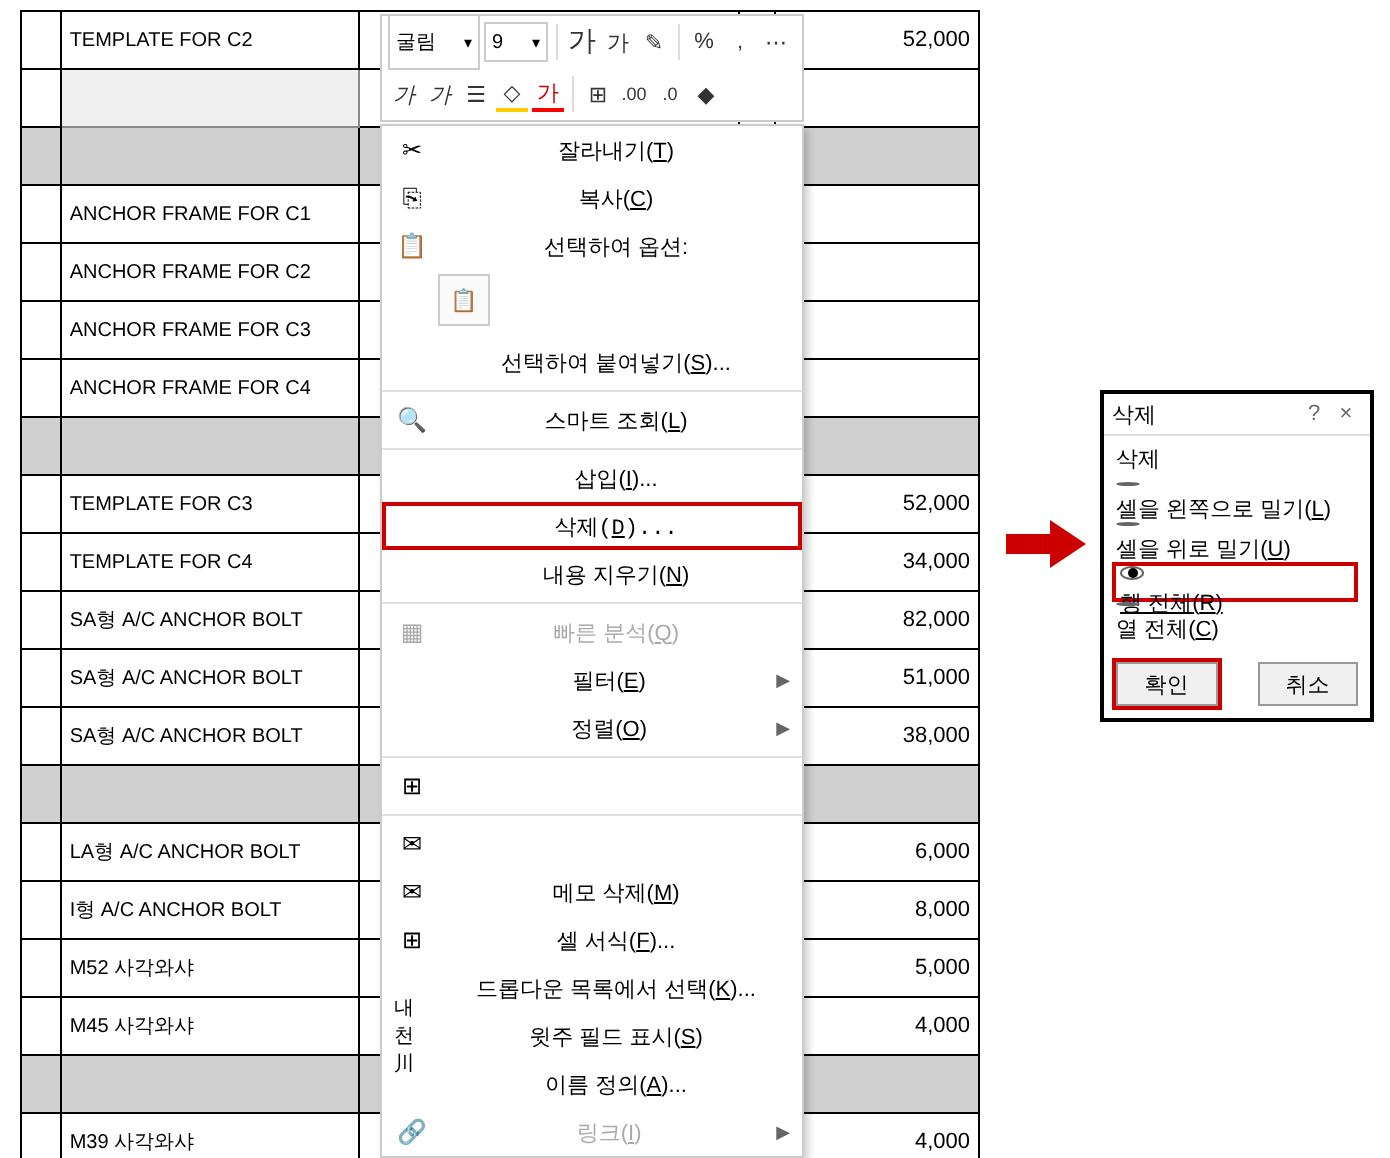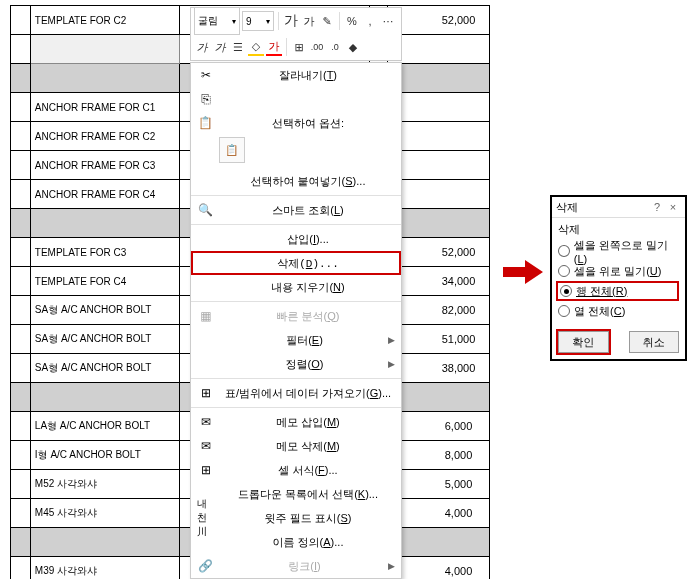"52,000" .data-table td.col5 { text-align: center -> right }
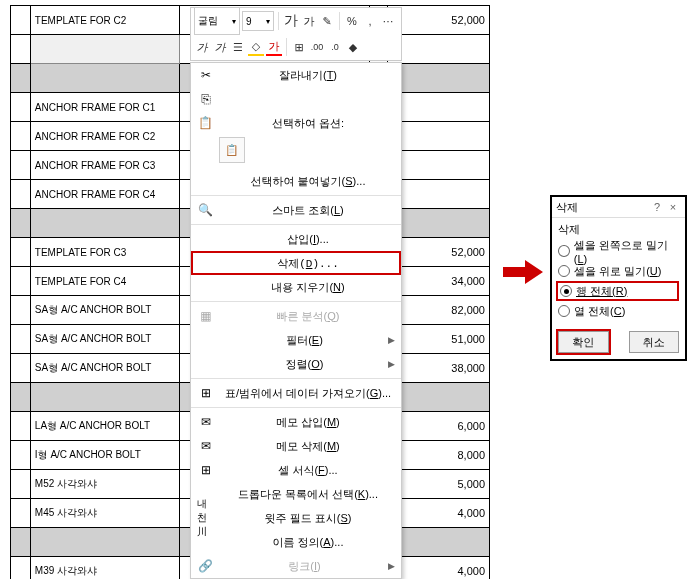"복사(C)" span.menu-label { html: none -> <span><span>복사</span>(<span>C</span>)</span> }
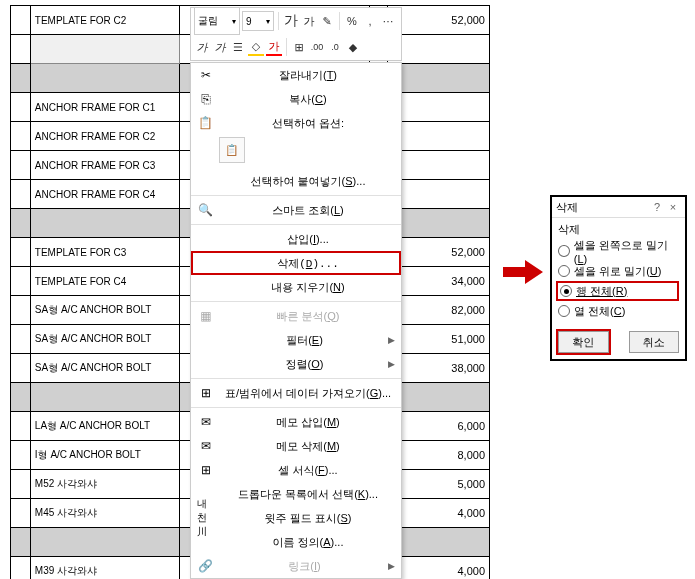"셀을 왼쪽으로 밀기(L)" .radio-row { align-items: center -> none; flex-direction: none -> column }
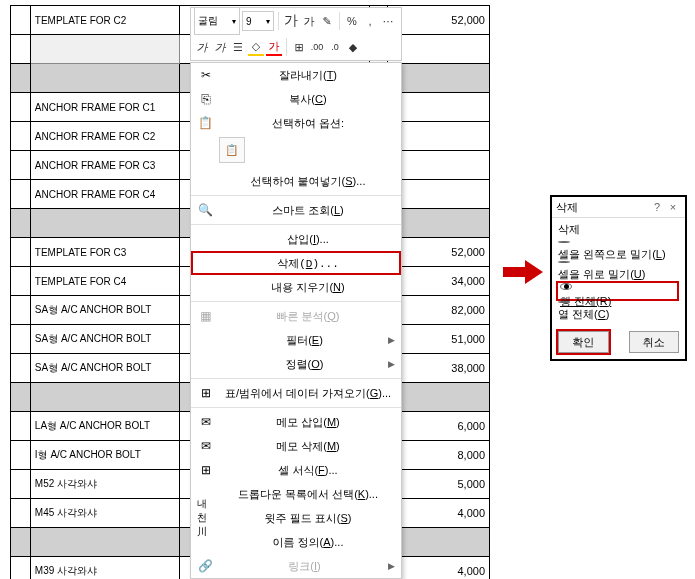"표/범위에서 데이터 가져오기(G)..." span.menu-label { html: <span><span>표/범위에서 데이터 가져오기</span>(<span>G</span>)...</span> -> none }
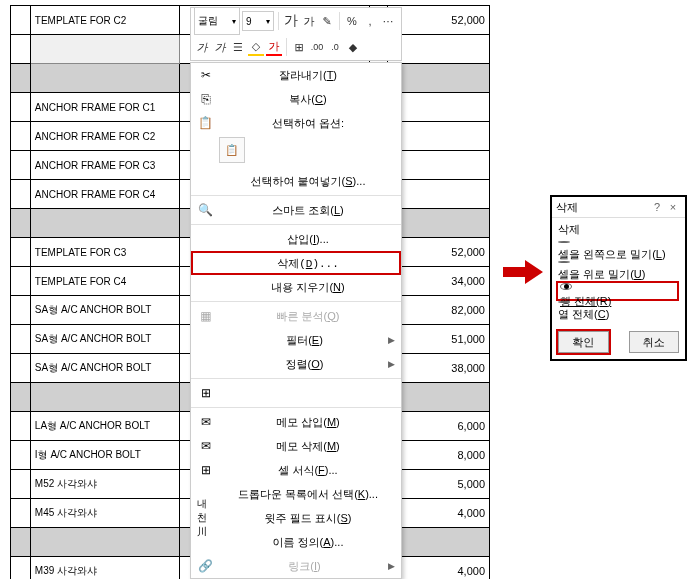"메모 삽입(M)" span.menu-label { html: <span><span>메모 삽입</span>(<span>M</span>)</span> -> none }
